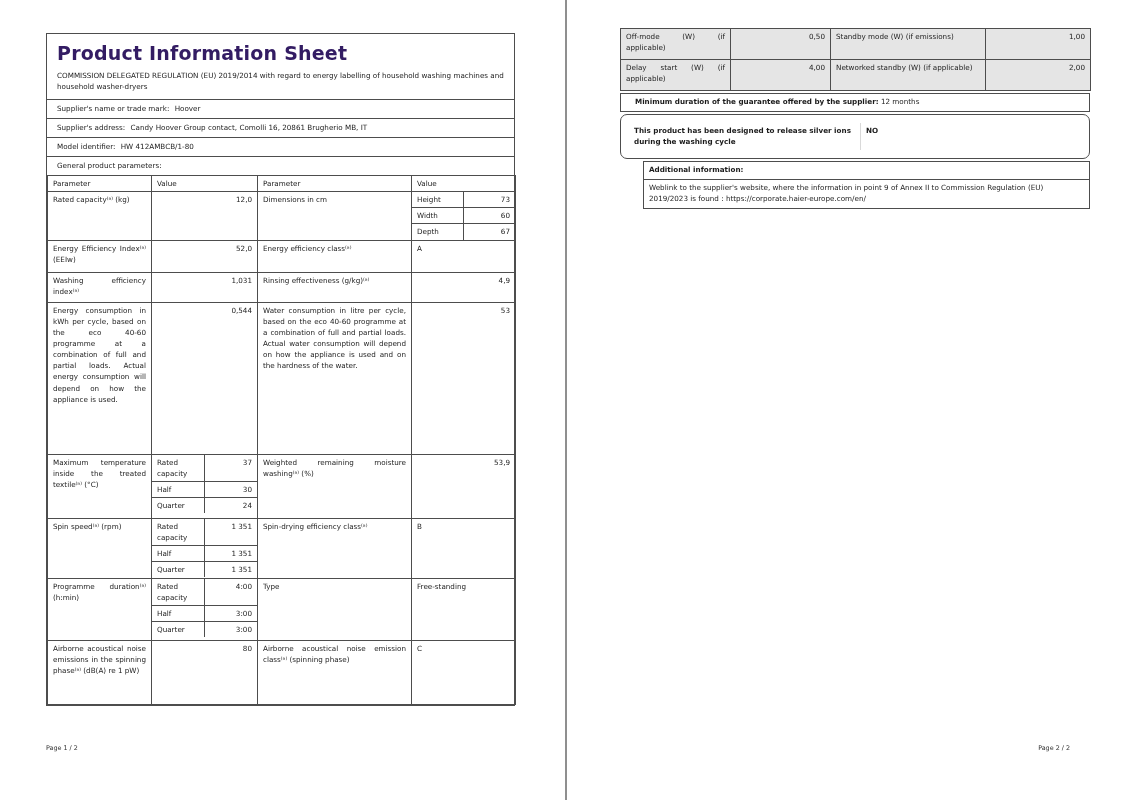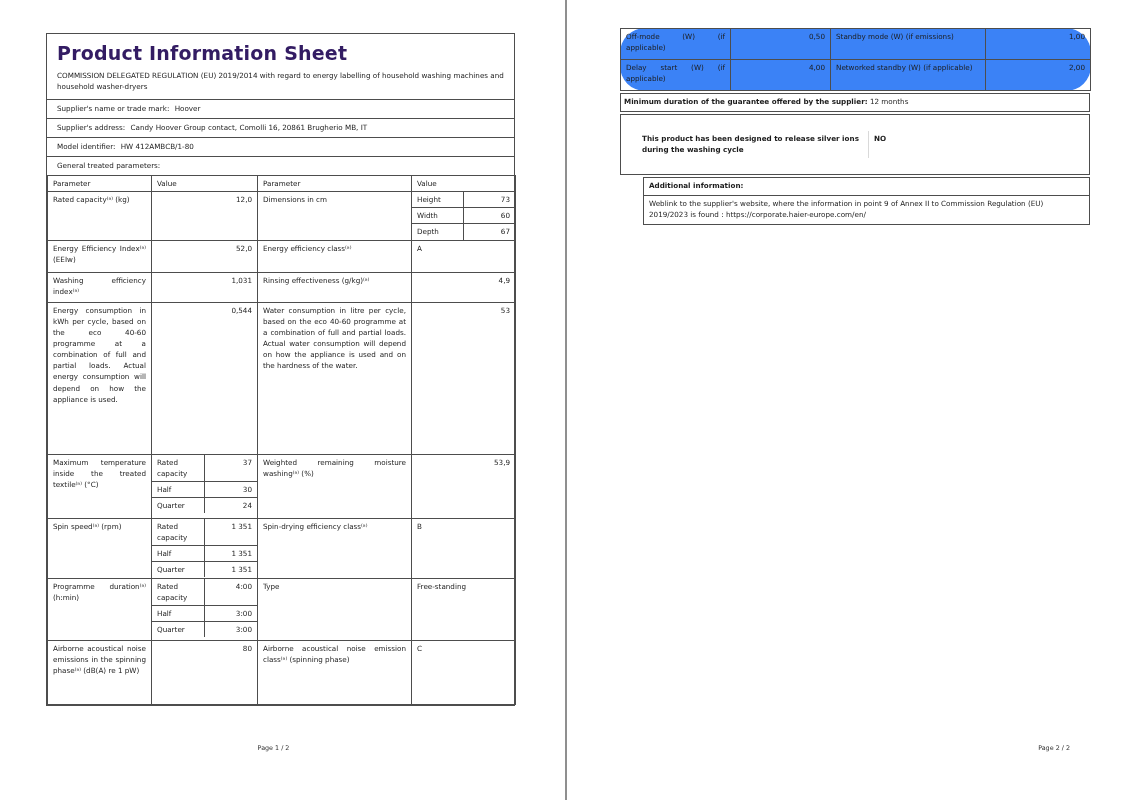"Off-mode (W) (if applicable)" table.ptable2 { background: #3b82f6 -> #e5e5e5; border-radius: 25px -> none }
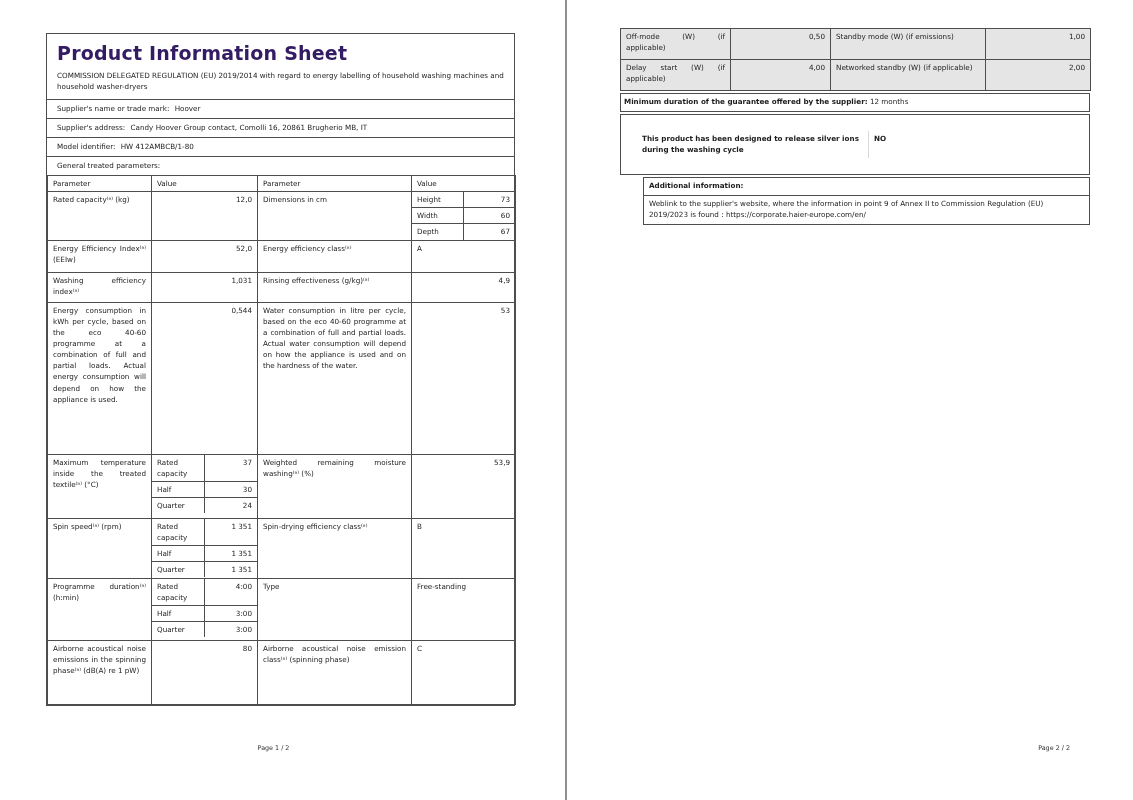"Minimum duration of the guarantee" .block { padding: 3px 3px -> 3px 14px }
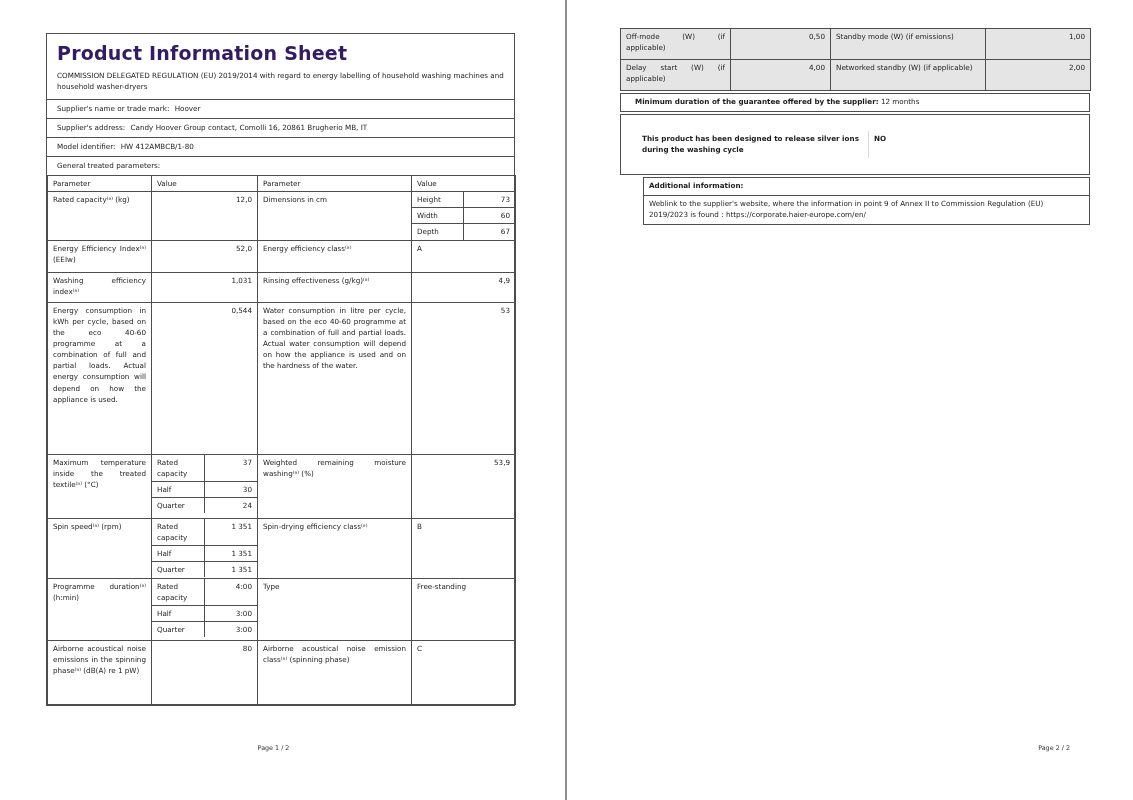"This product has been designed" .split { border-radius: none -> 7px; padding: 16px -> 8px }
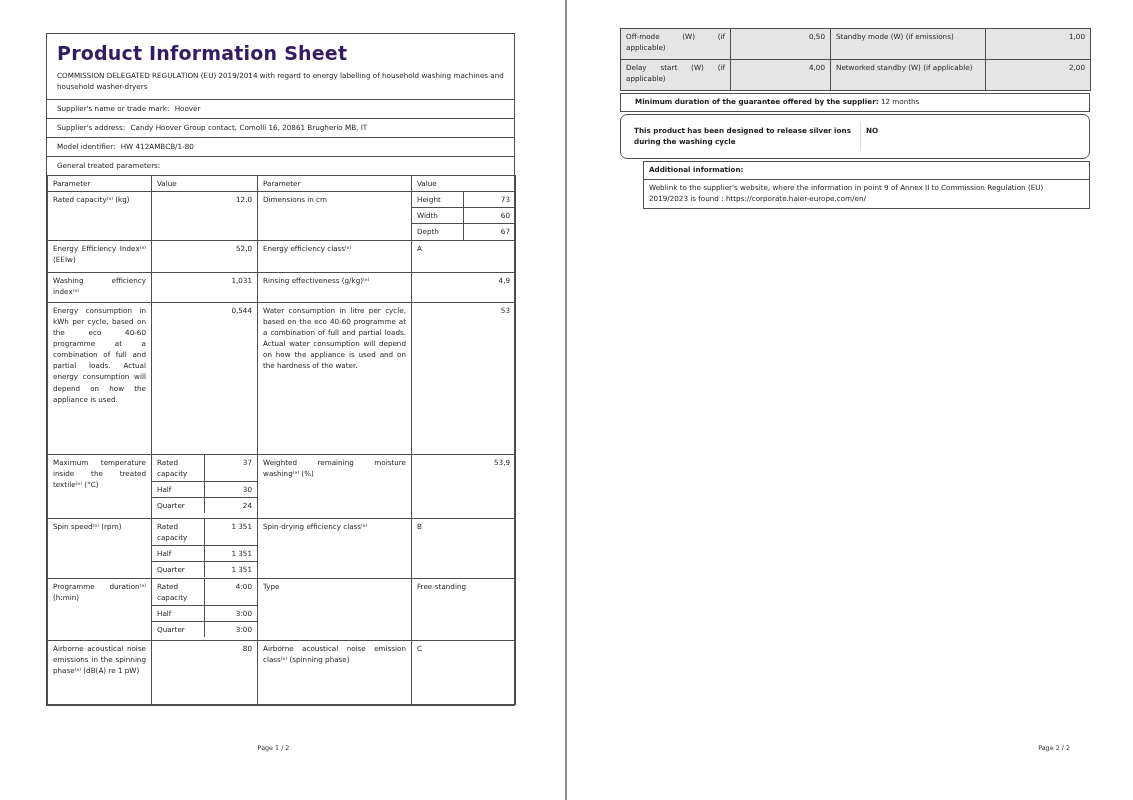"General treated parameters:" b { text: treated -> product }
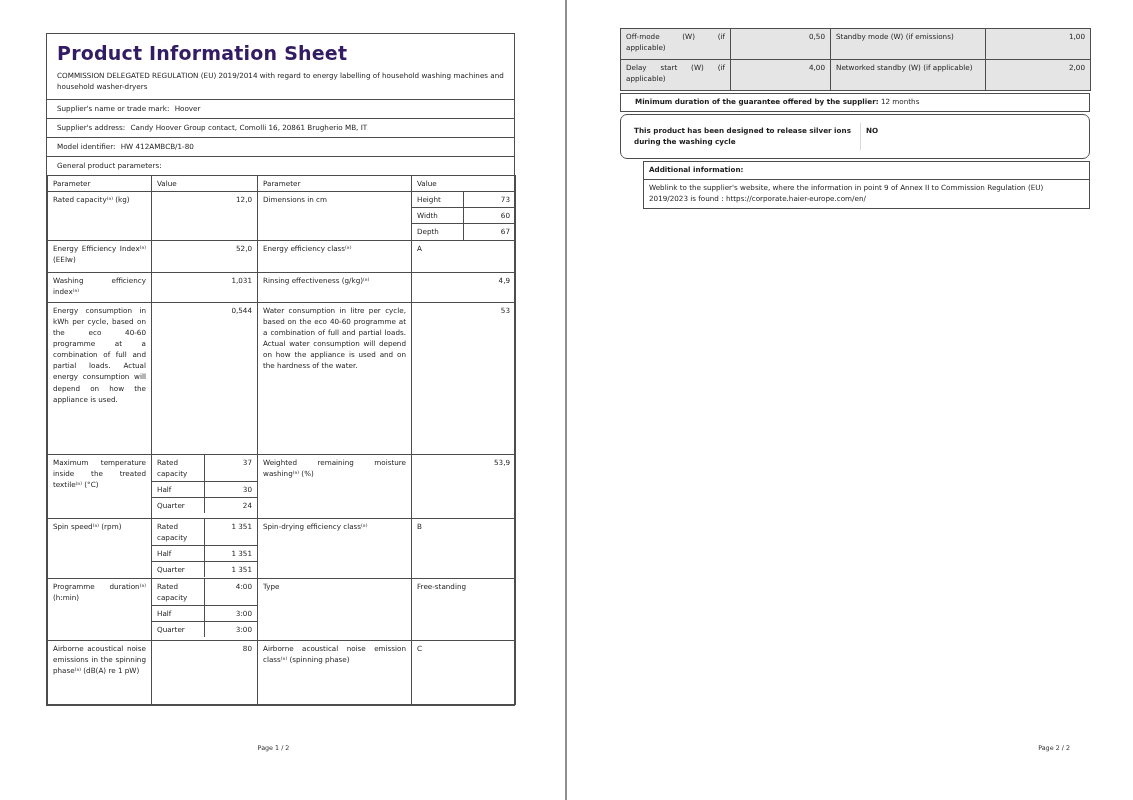"Page 1 / 2" .pfoot1 { text-align: center -> left }
